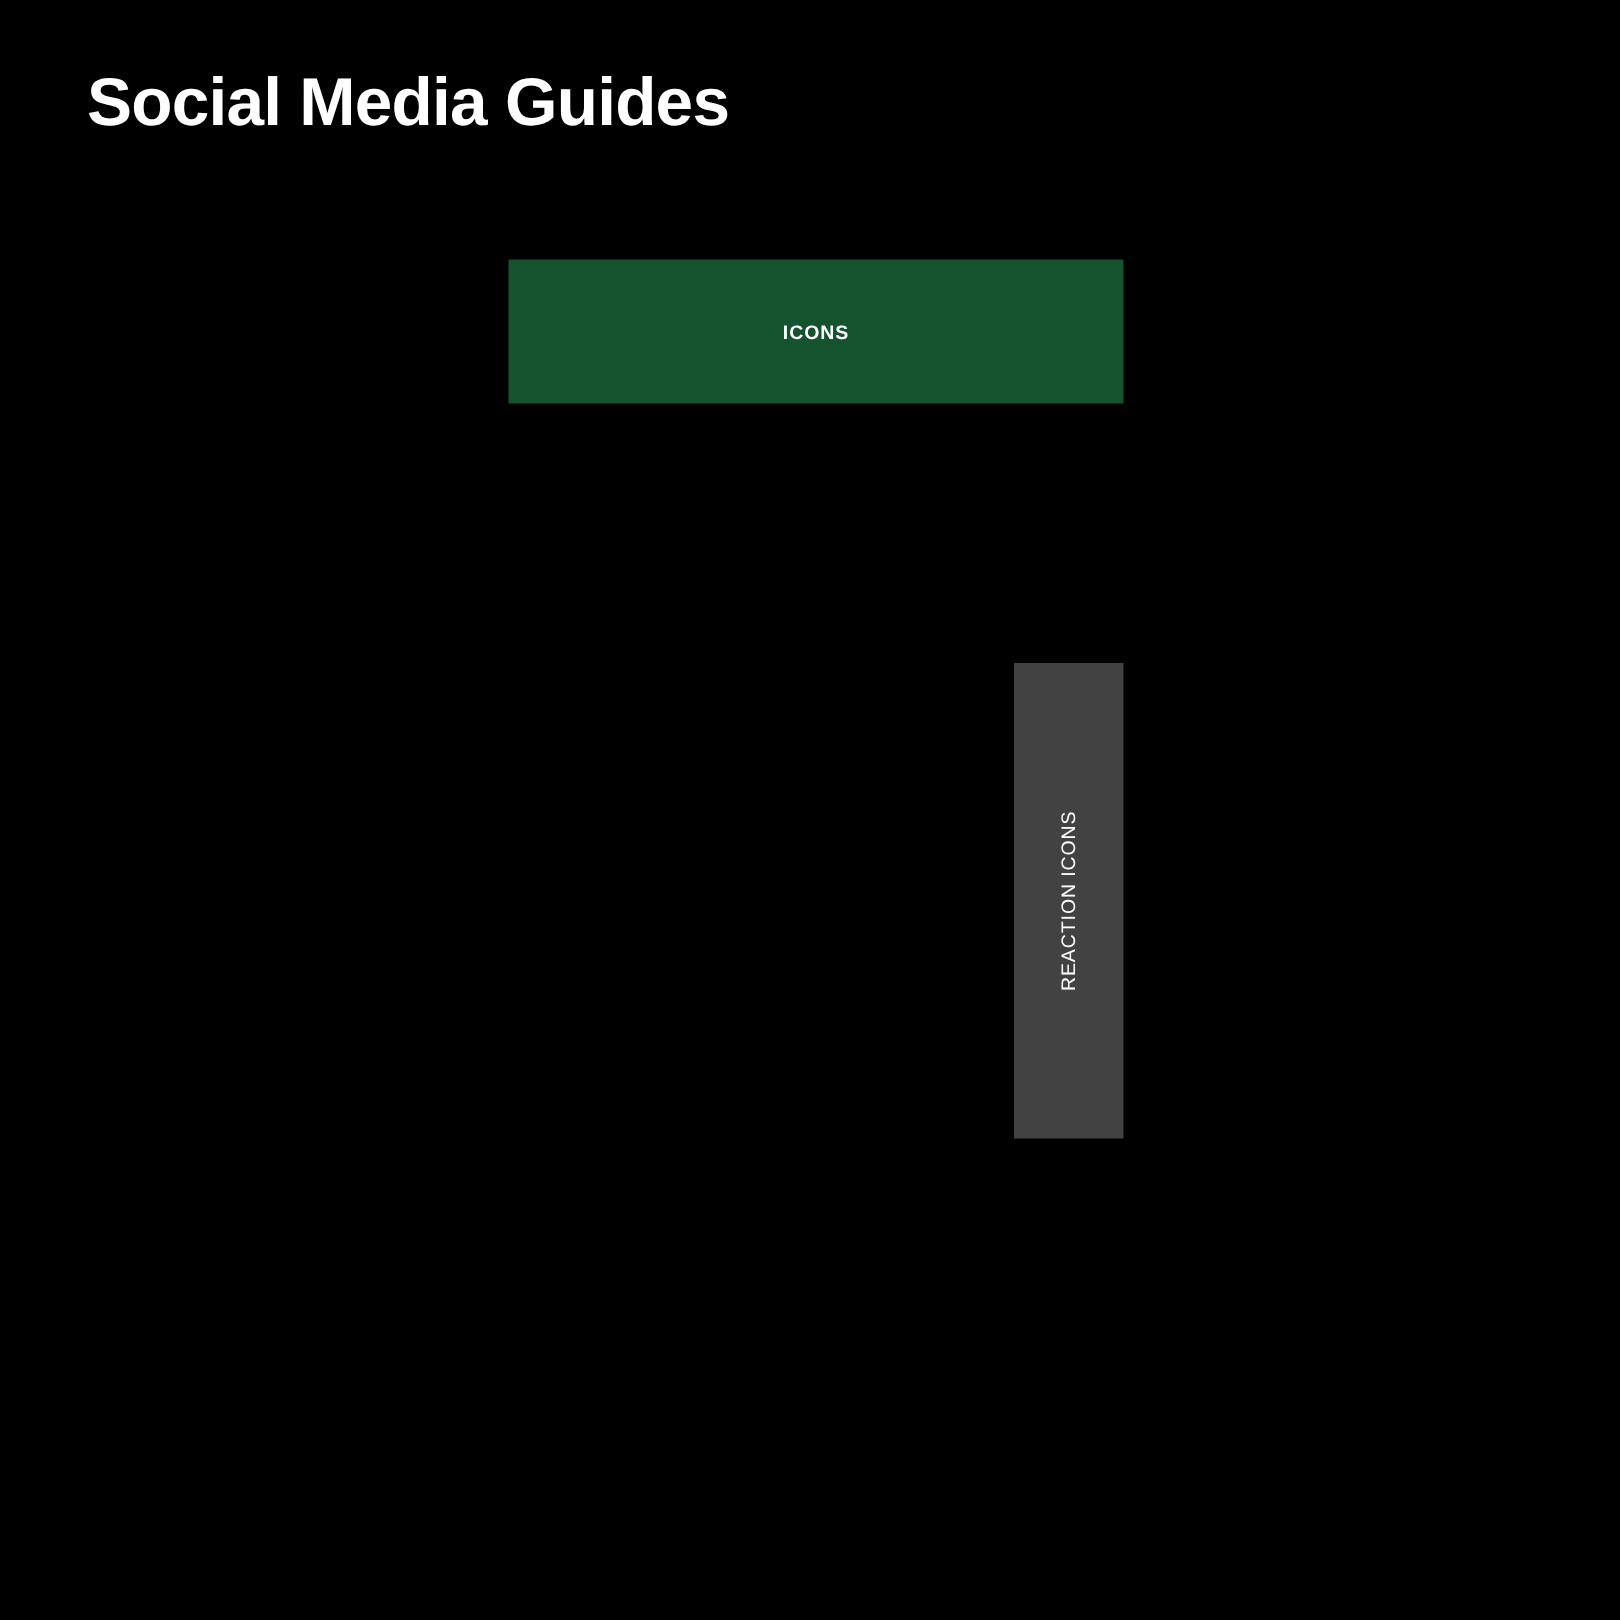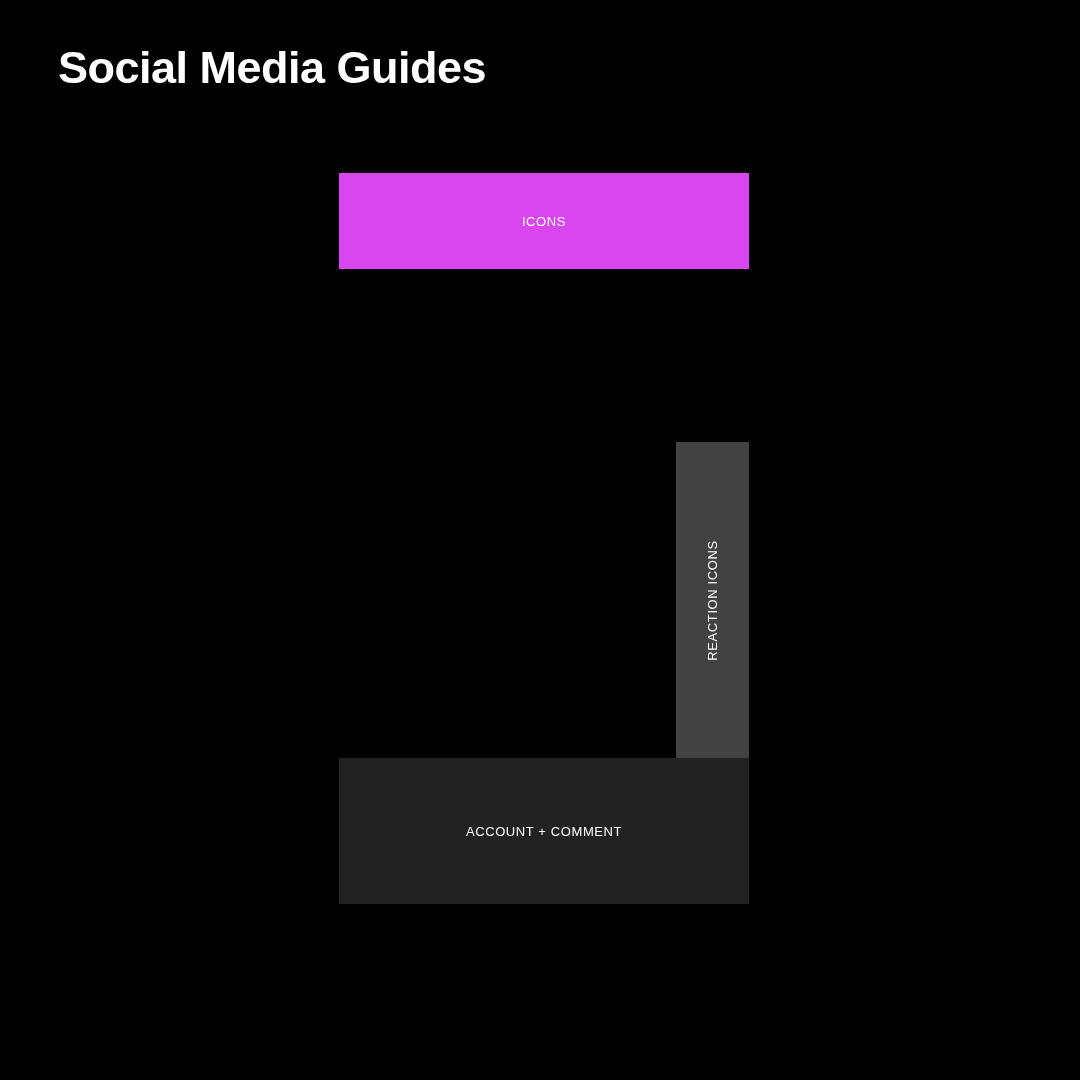"ICONS" #zone-icons { background: #d946ef -> #14532d; font-weight: none -> bold }
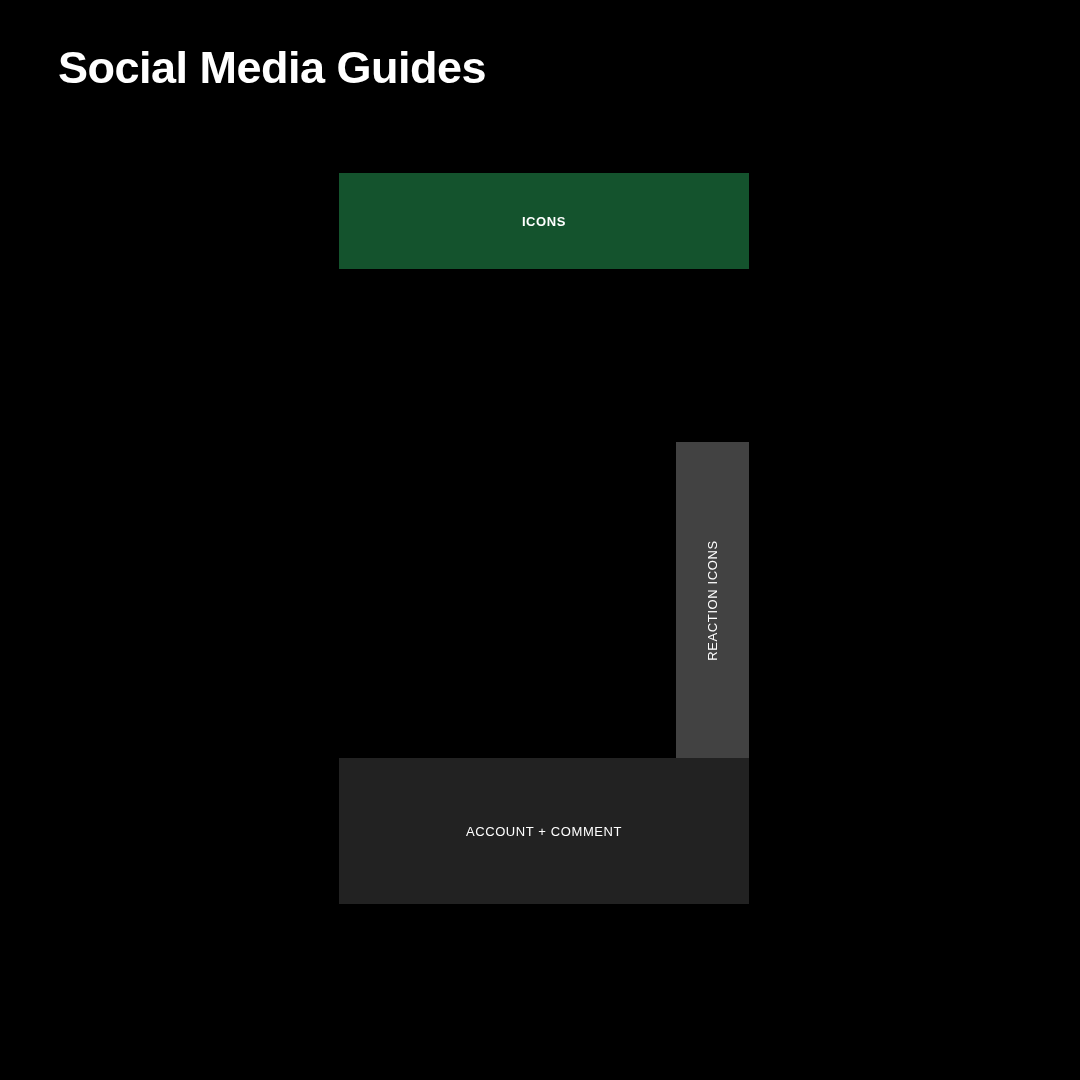"ACCOUNT + COMMENT" div.zone { html: <div> <span>ACCOUNT + COMMENT</span> </div> -> none }
